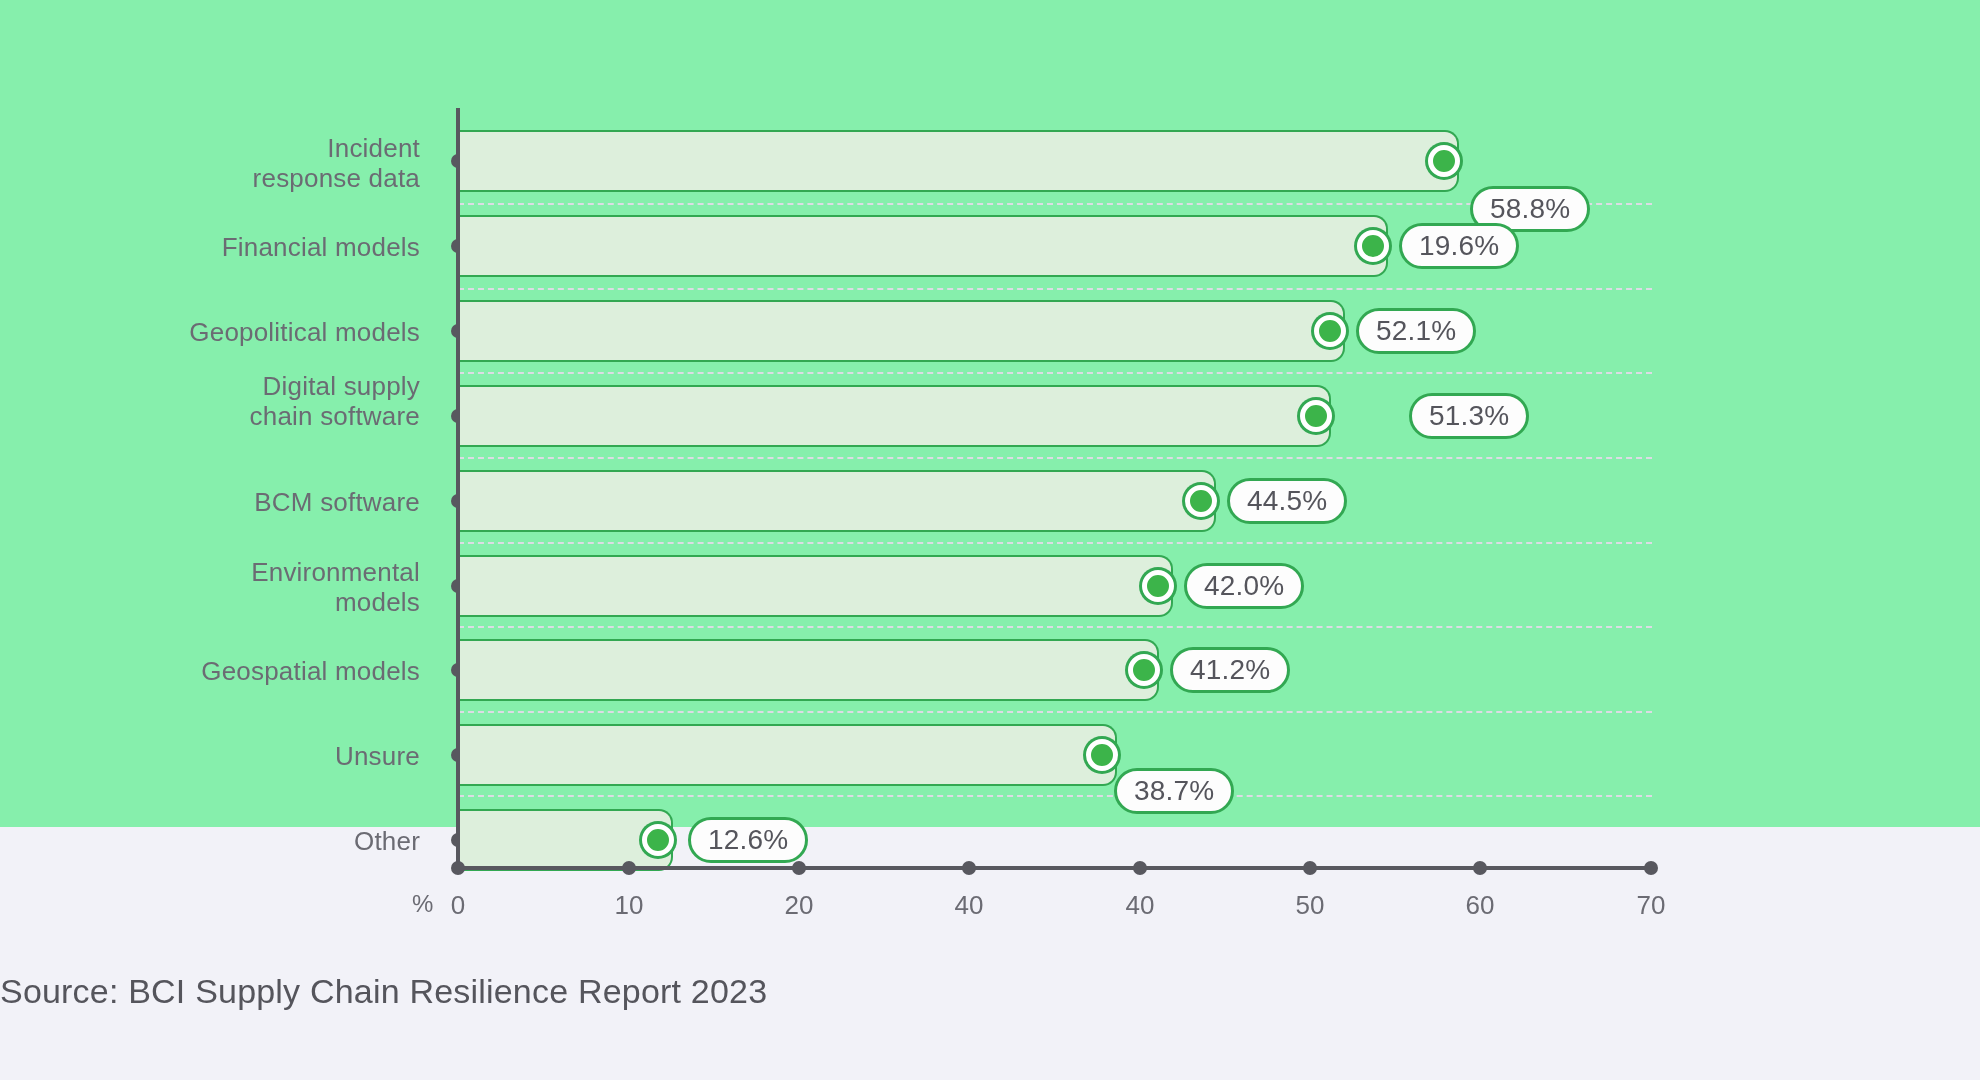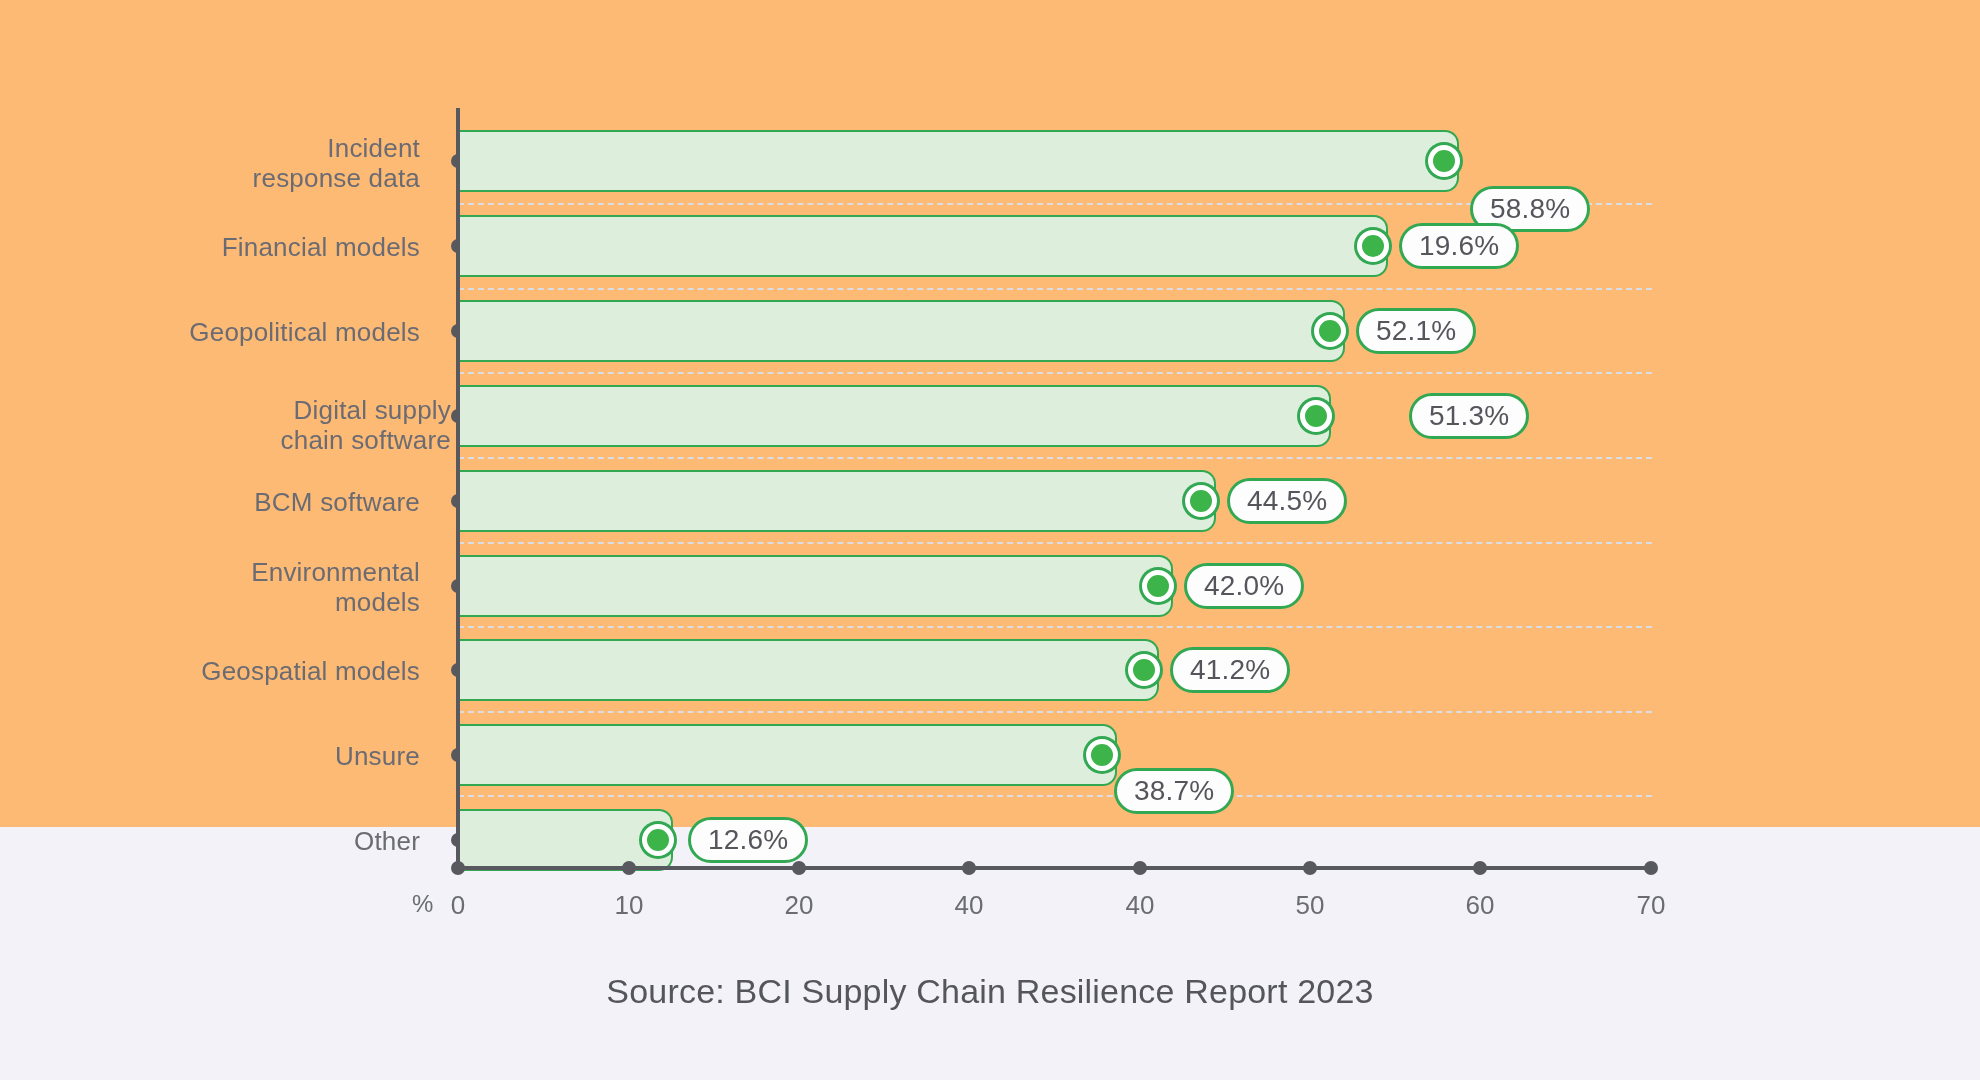"Incident" #chart-root { background: #fdba74 -> #86efac }
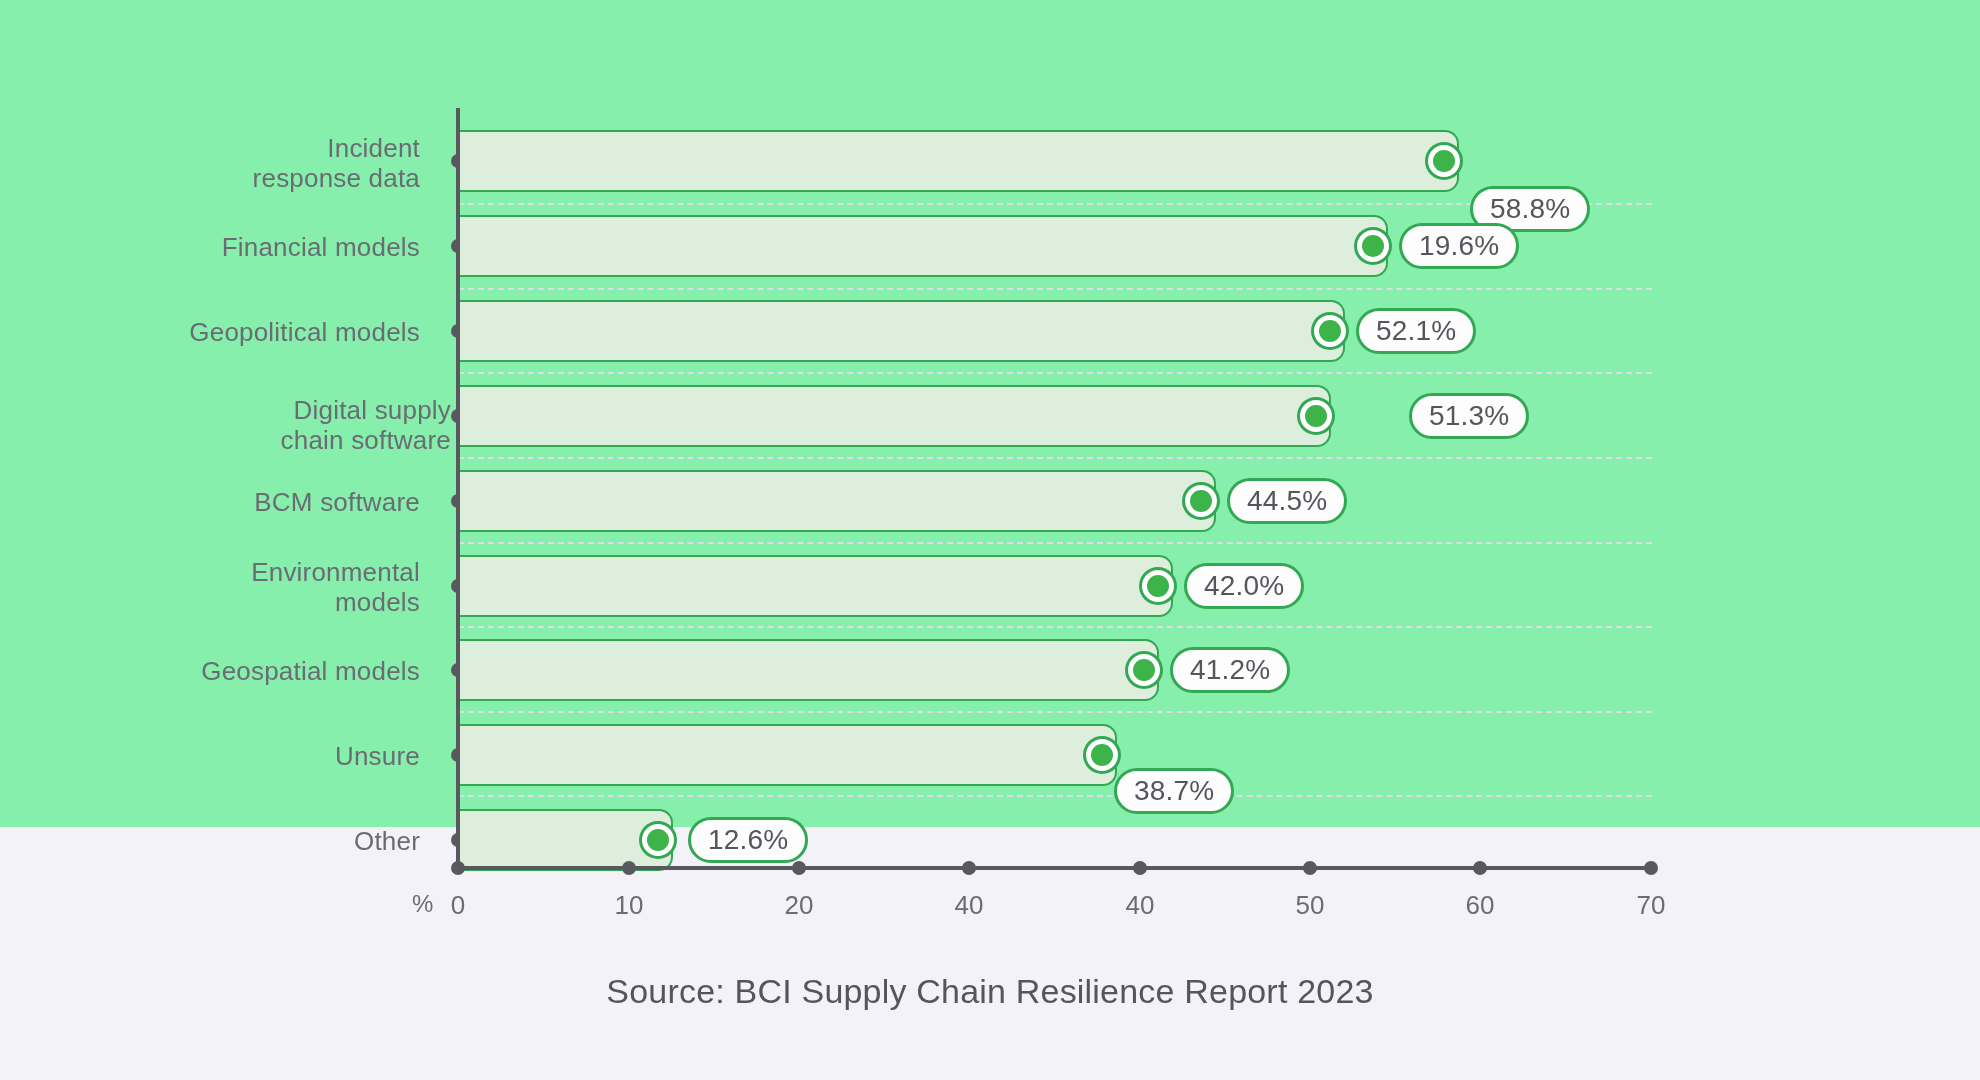"Digital supply" div.cat-label { padding-left: 31px -> none; top: 395px -> 371px }
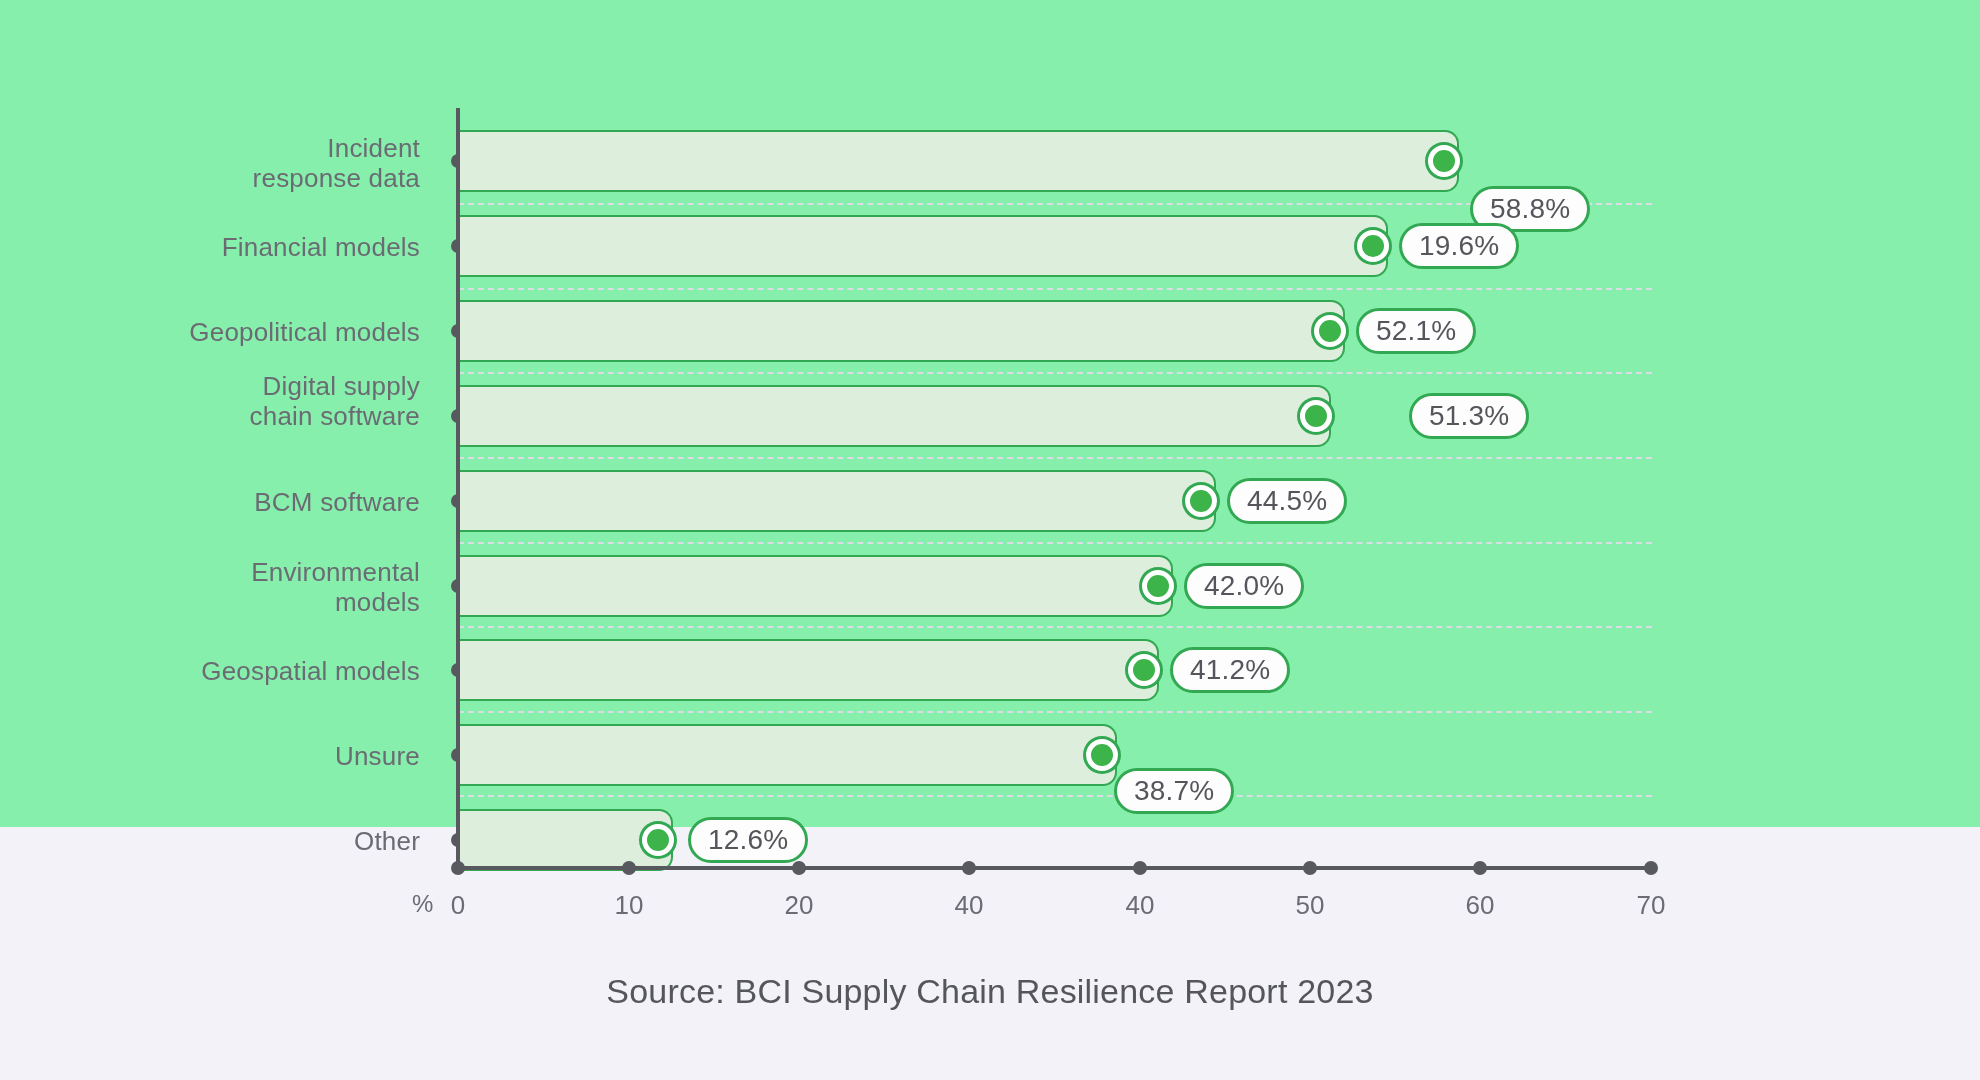"Source: BCI Supply Chain Resilience" .source-caption { text-align: center -> none }
